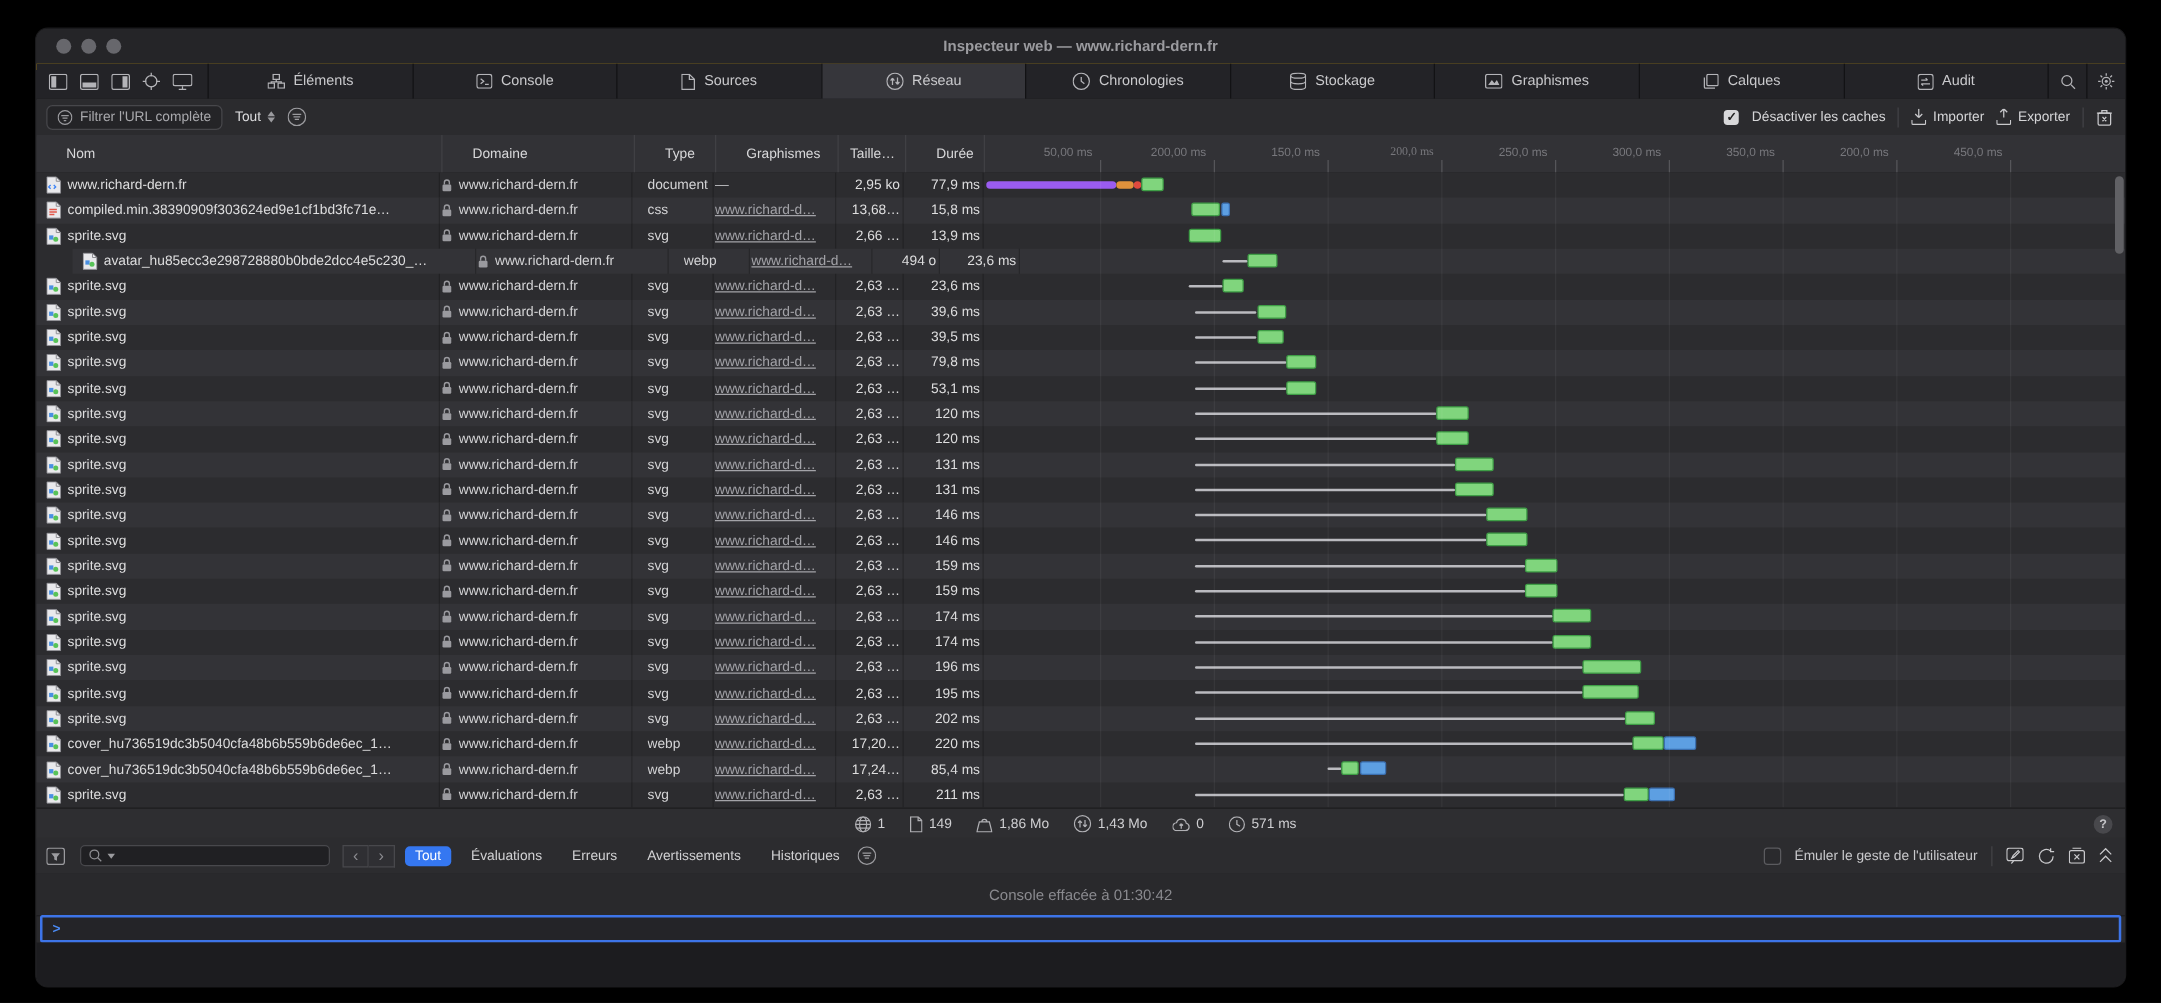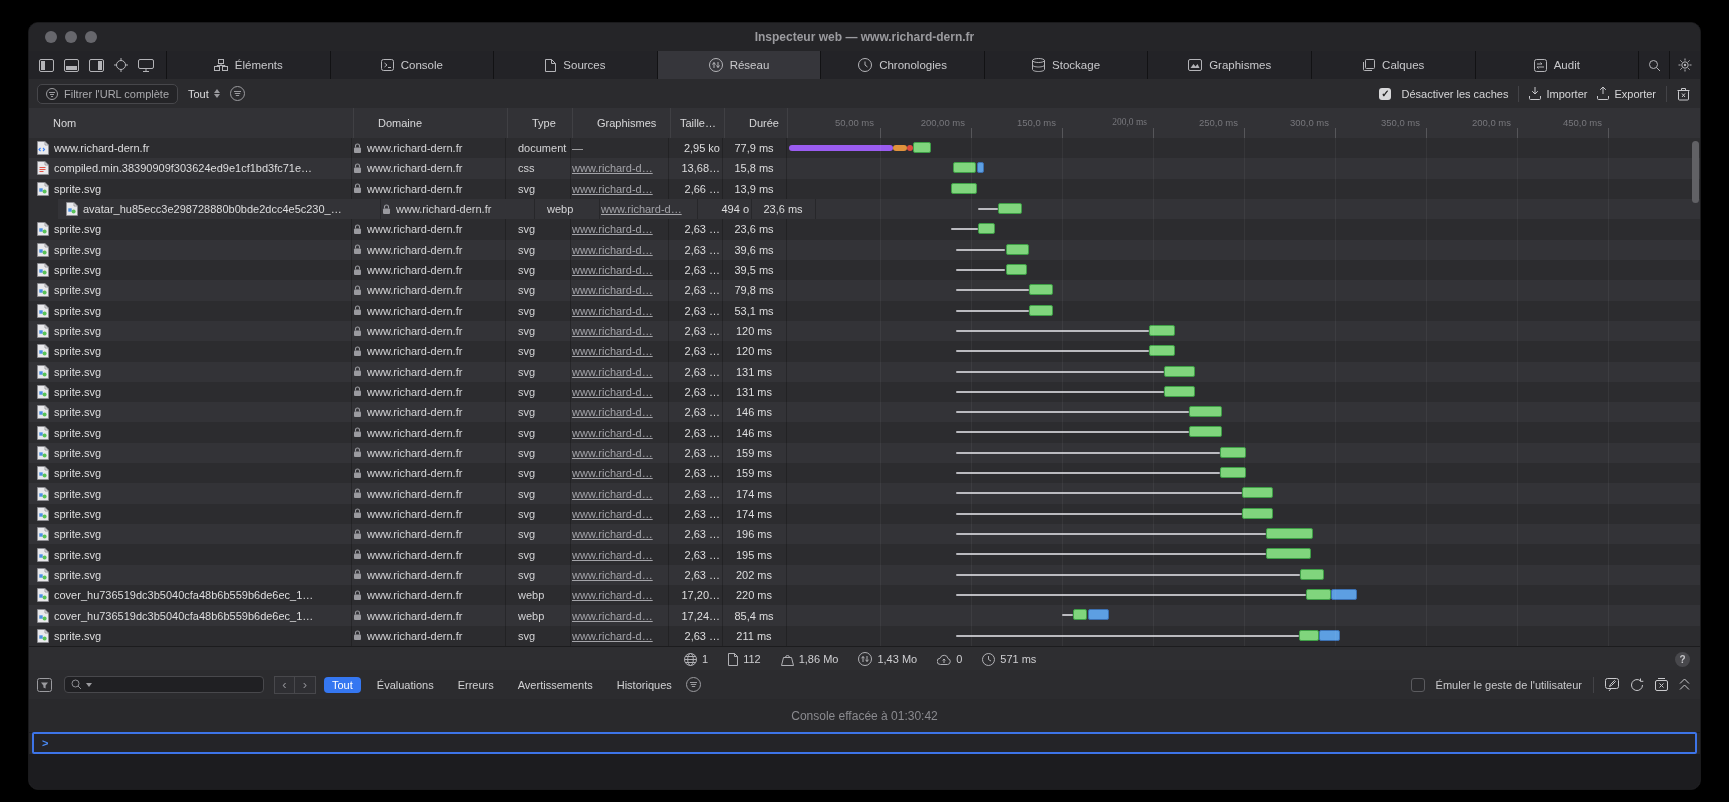"77,9 ms" .c-dur { justify-content: center -> flex-end }
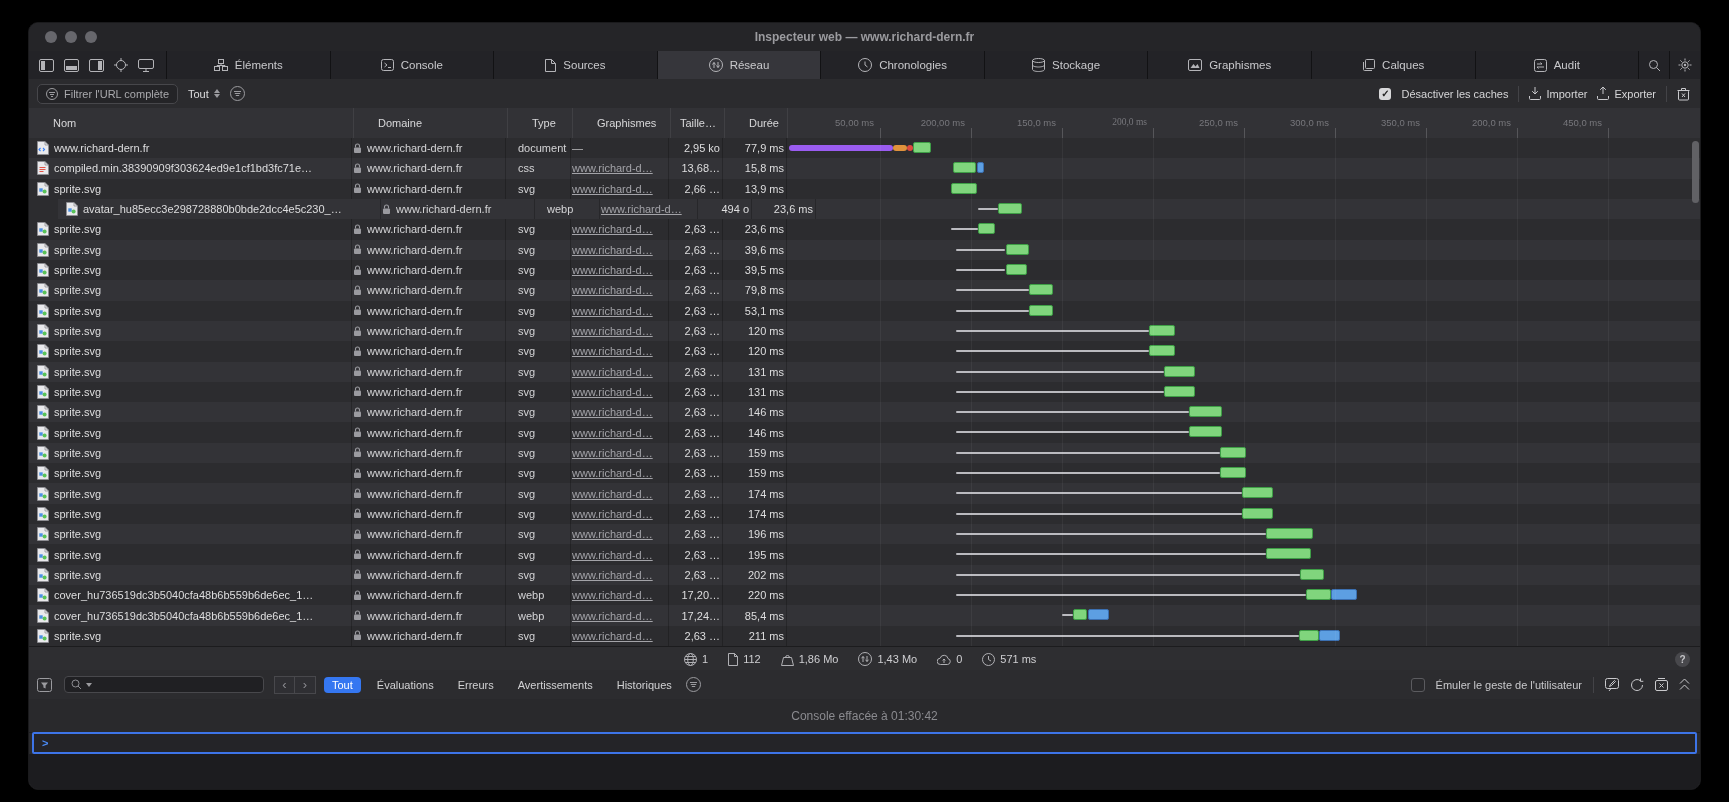"112" span { text: 112 -> 149 }
